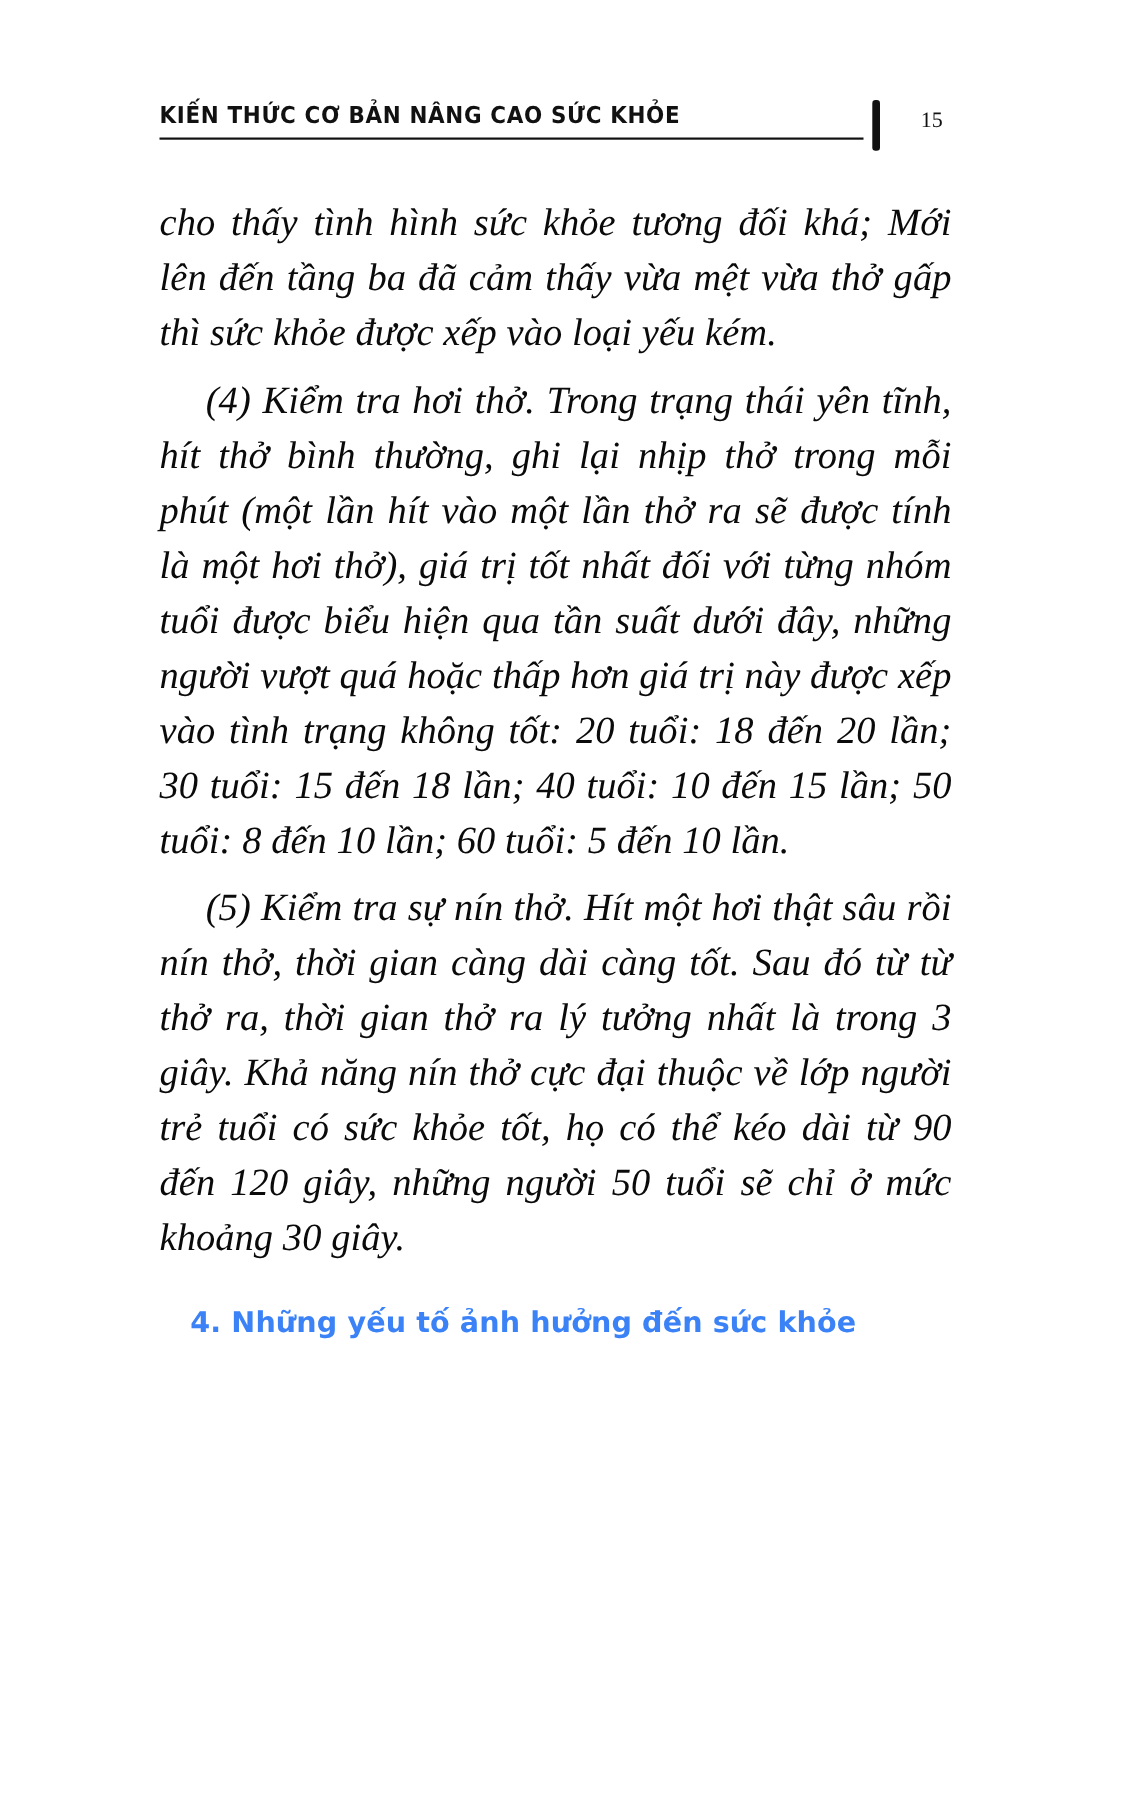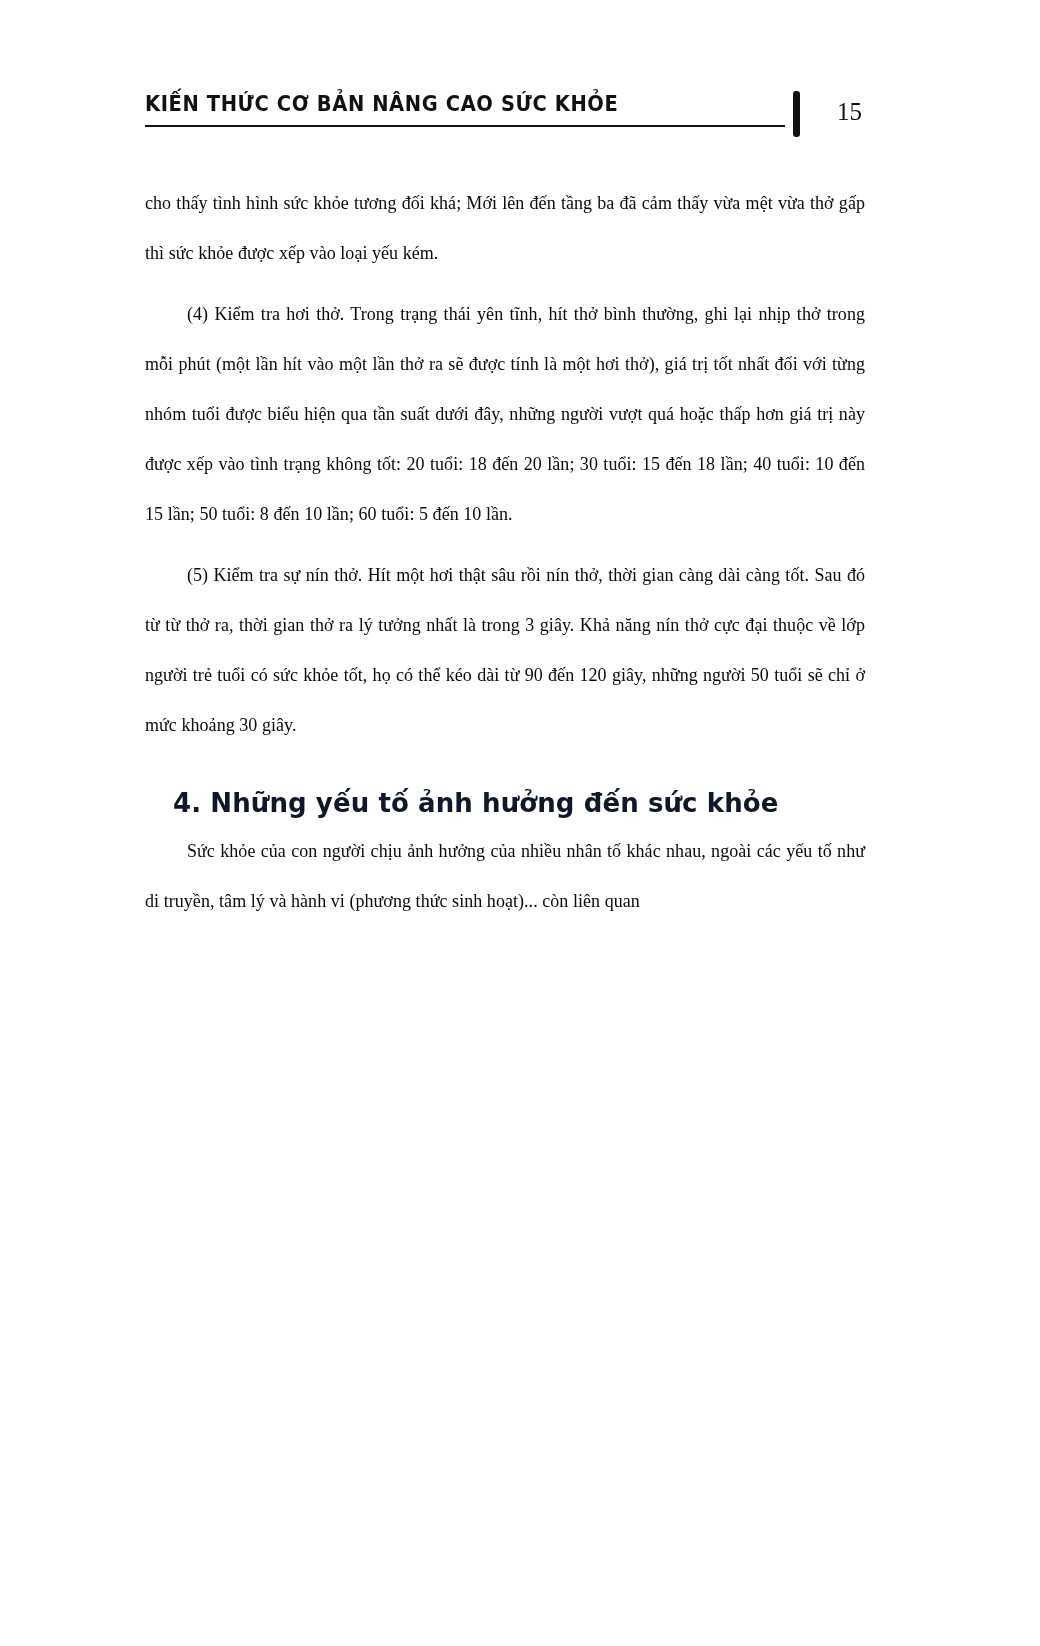"15" .header-page { font-size: 25px -> 20px }
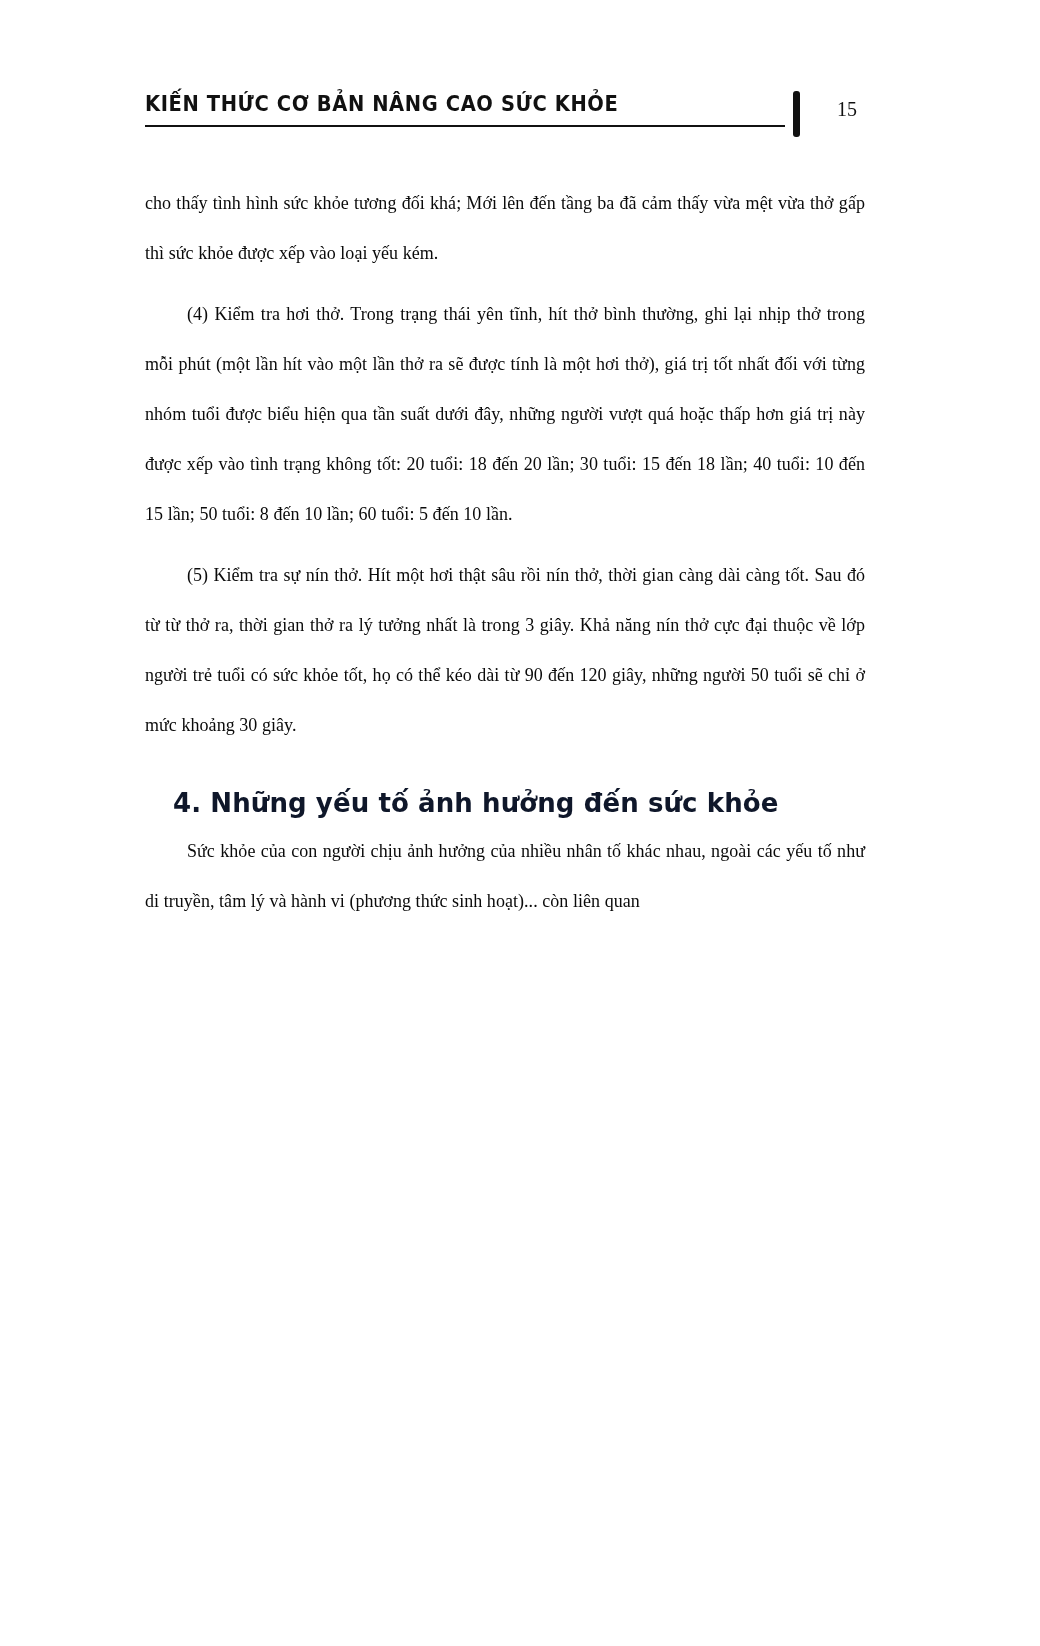"cho thấy tình hình sức" p.para { font-size: 18px -> 35px; font-style: none -> italic }
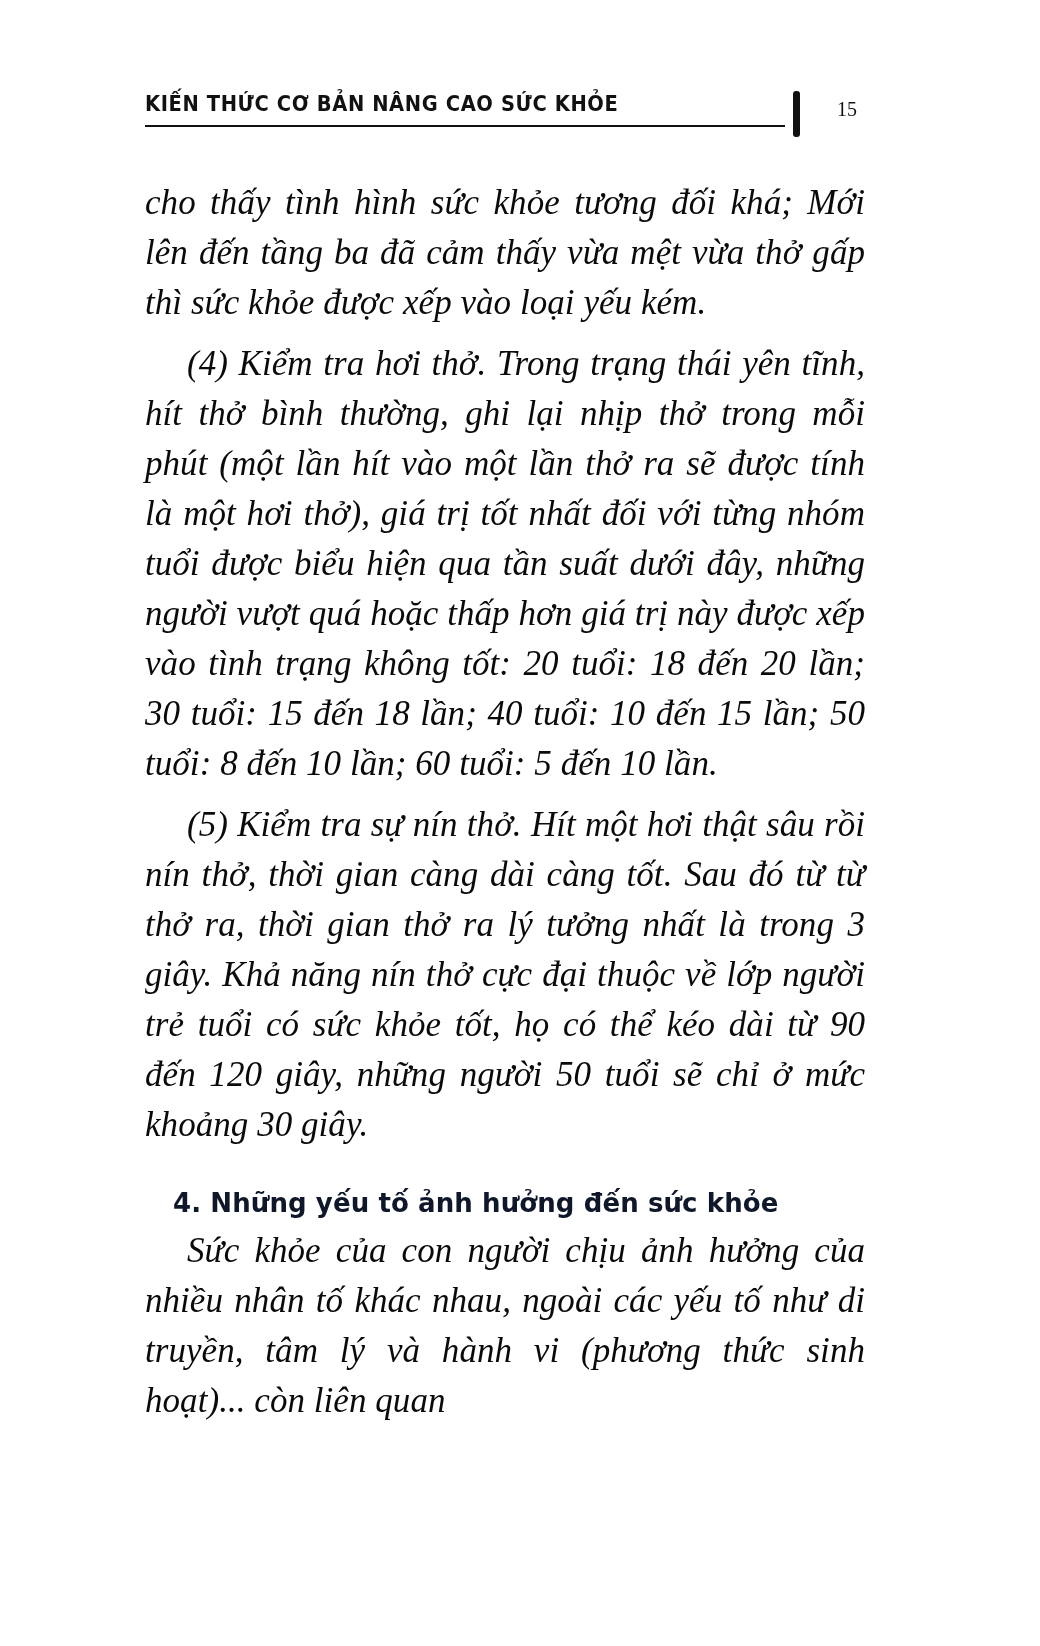"4. Những yếu tố ảnh" h2.section { color: #0f172a -> #3b82f6 }
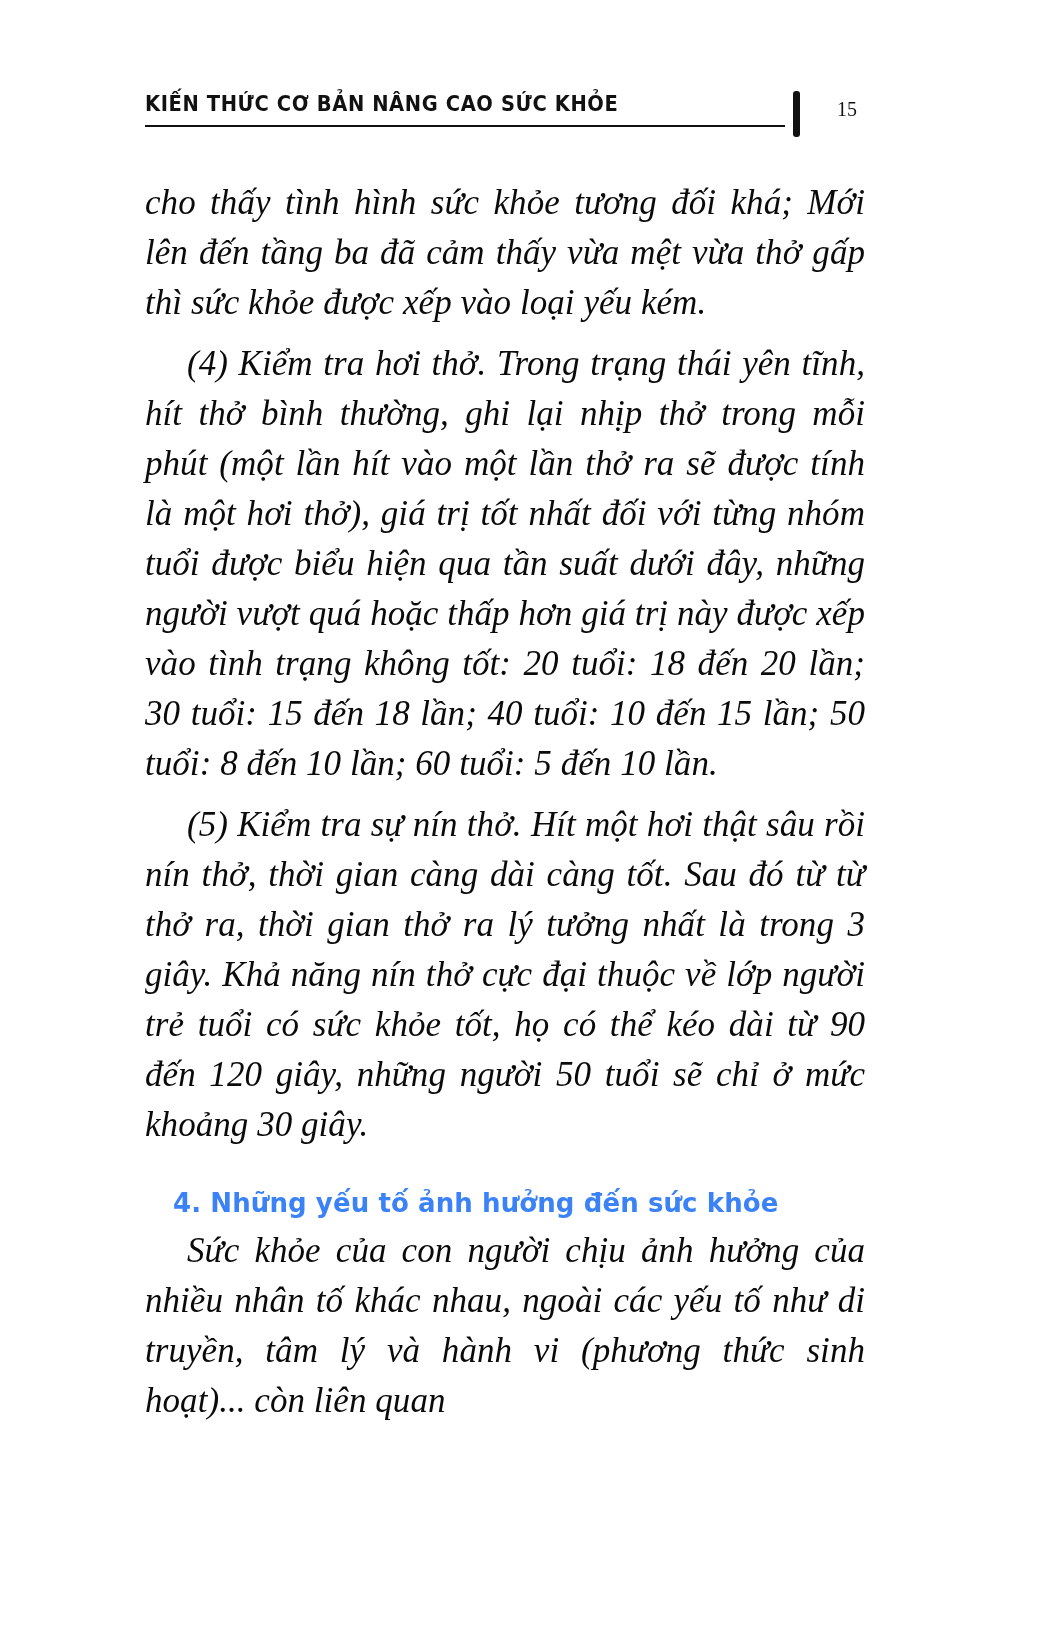"Sức khỏe của con người" p.para { html: <p>Sức khỏe của con người chịu ảnh hưởng của nhiều nhân tố khác nhau, ngoài các yếu tố như di truyền, tâm lý và hành vi (phương thức sinh hoạt)... còn liên quan</p> -> none }
